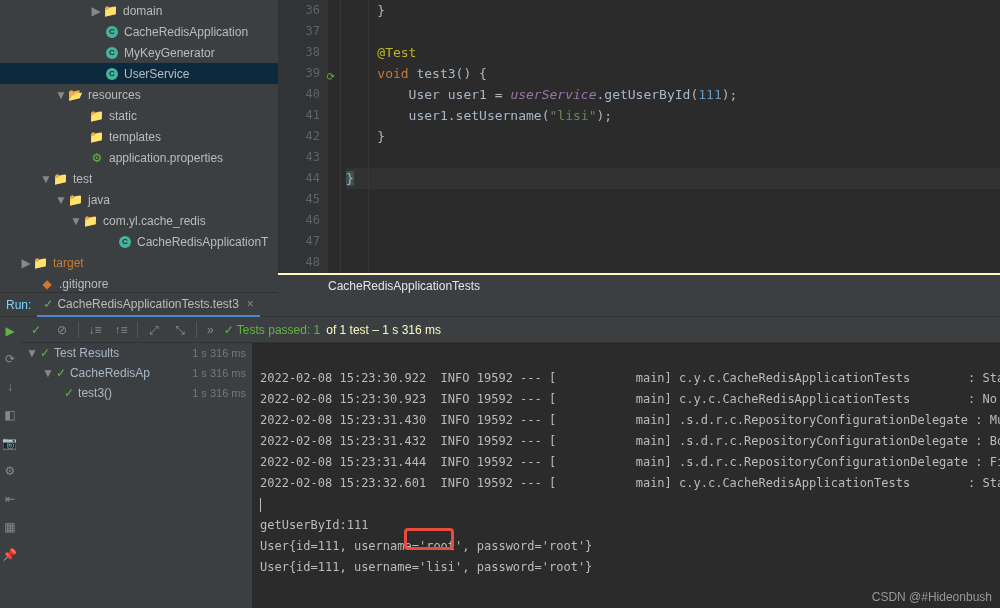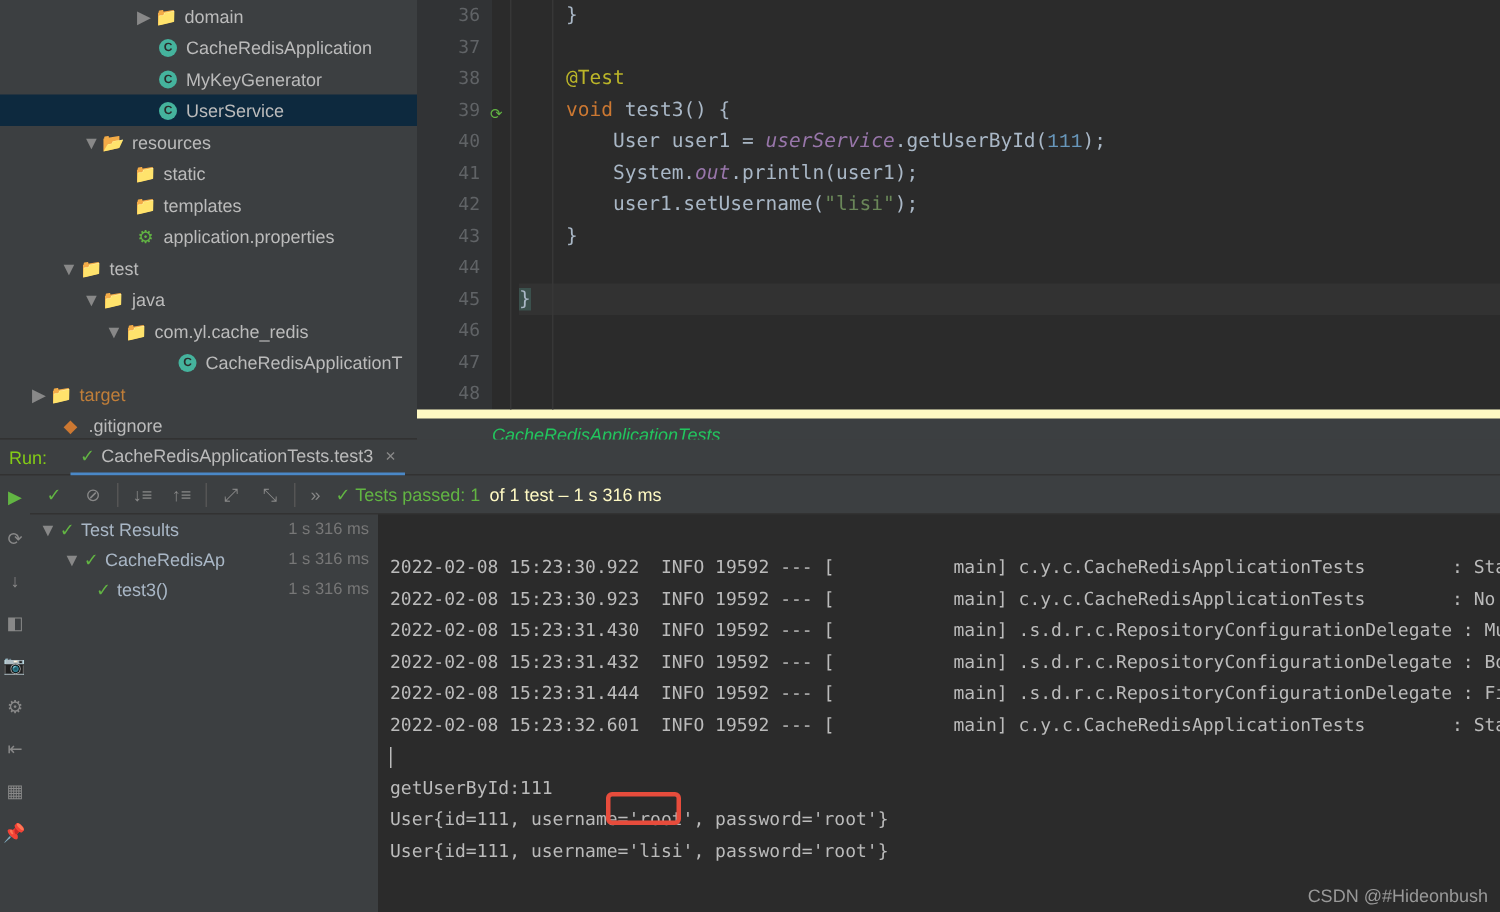"111" .num { font-family: Liberation Mono, monospace -> none }
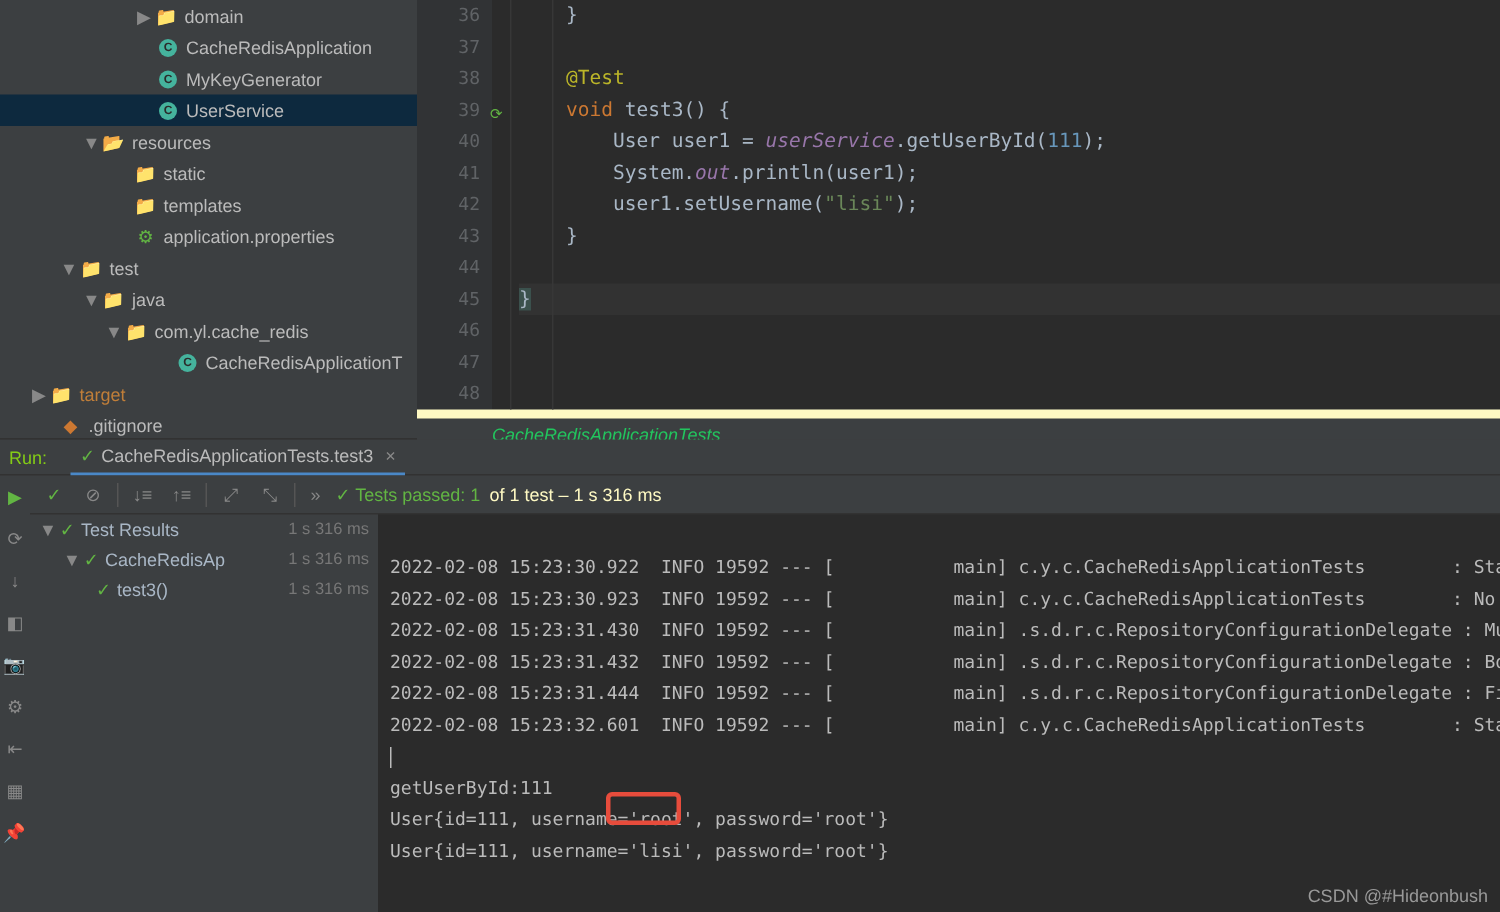"System.out.println(user1);" div.cl { html: <div> <span> System.</span><span>out</span><span>.println(user1);</span></div> -> none }
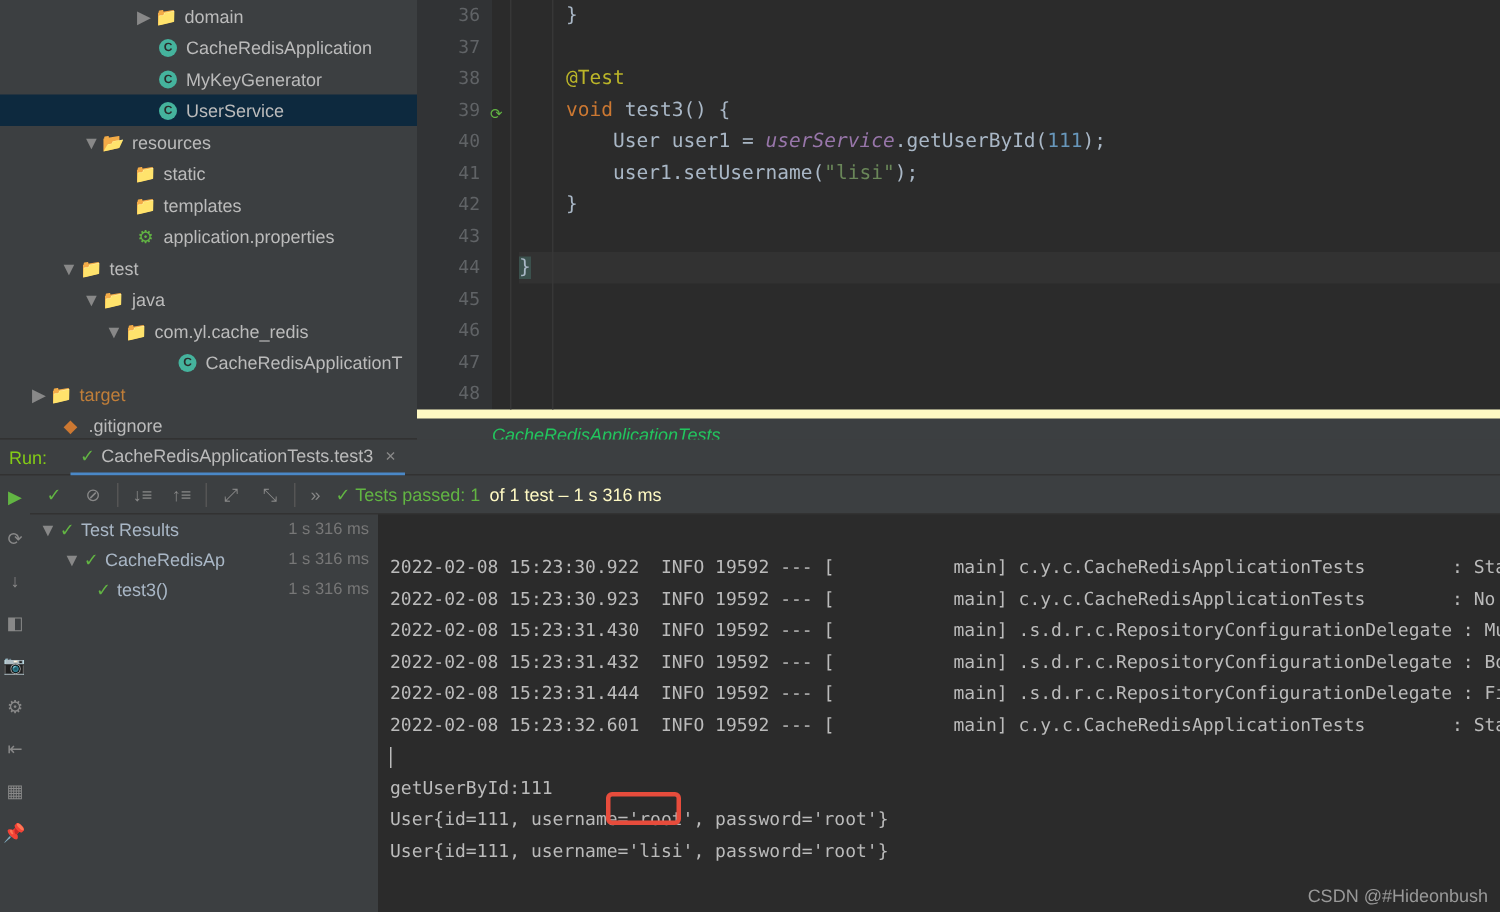"CacheRedisApplicationTests" .breadcrumb { border-top: 6px solid #fef9c3 -> 2px solid #fef9c3; color: #22c55e -> #e5e5e5; font-style: italic -> none }
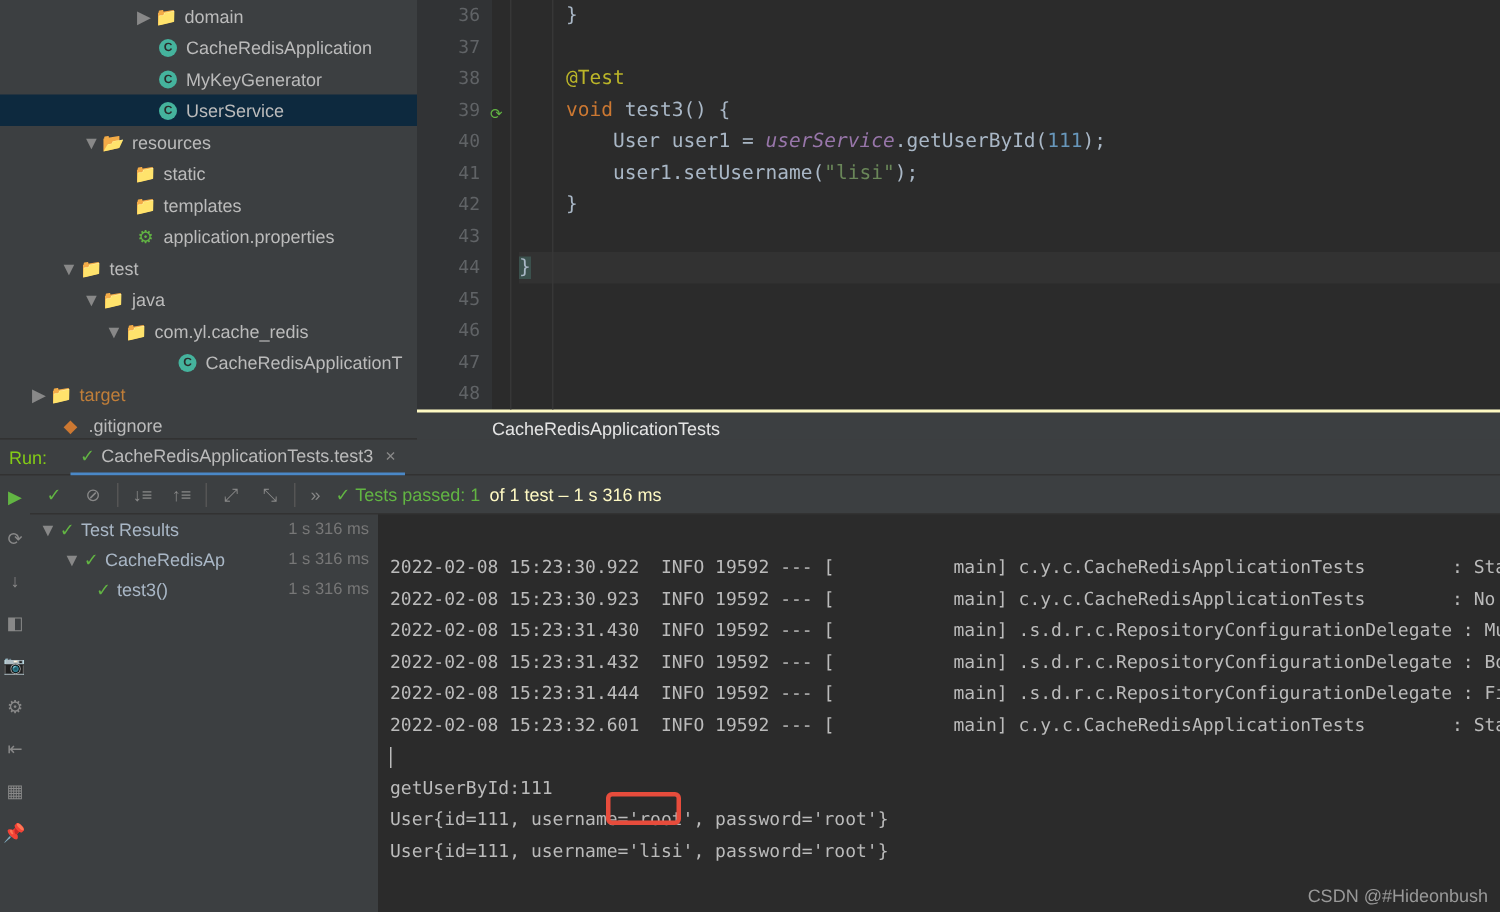"Run:" .run-label { color: #84cc16 -> #7dd3fc; margin-right: 16px -> 6px }
